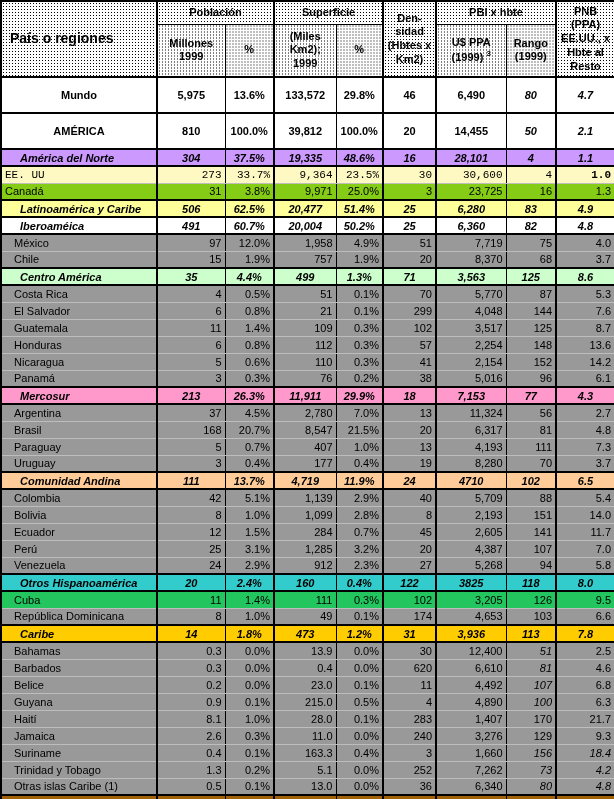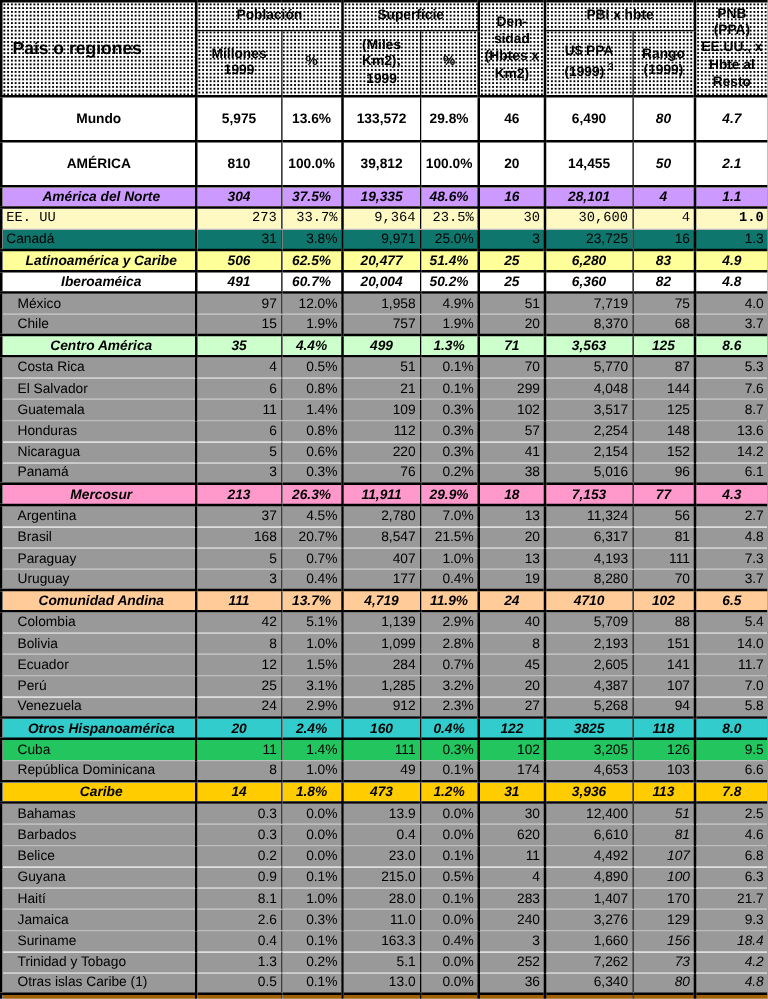"América del Norte" tr.row-region td.c-name { padding-left: 4px -> 18px; text-align: center -> left }
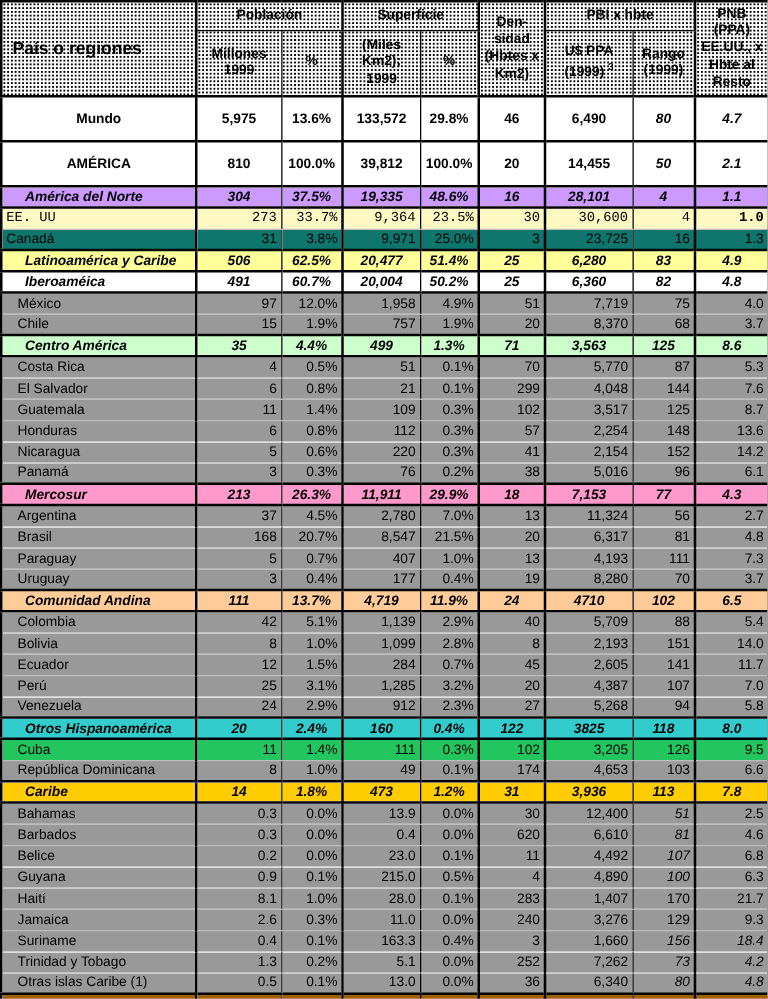"Canadá" tr.row-country { background-color: #0f766e -> #84cc16 }
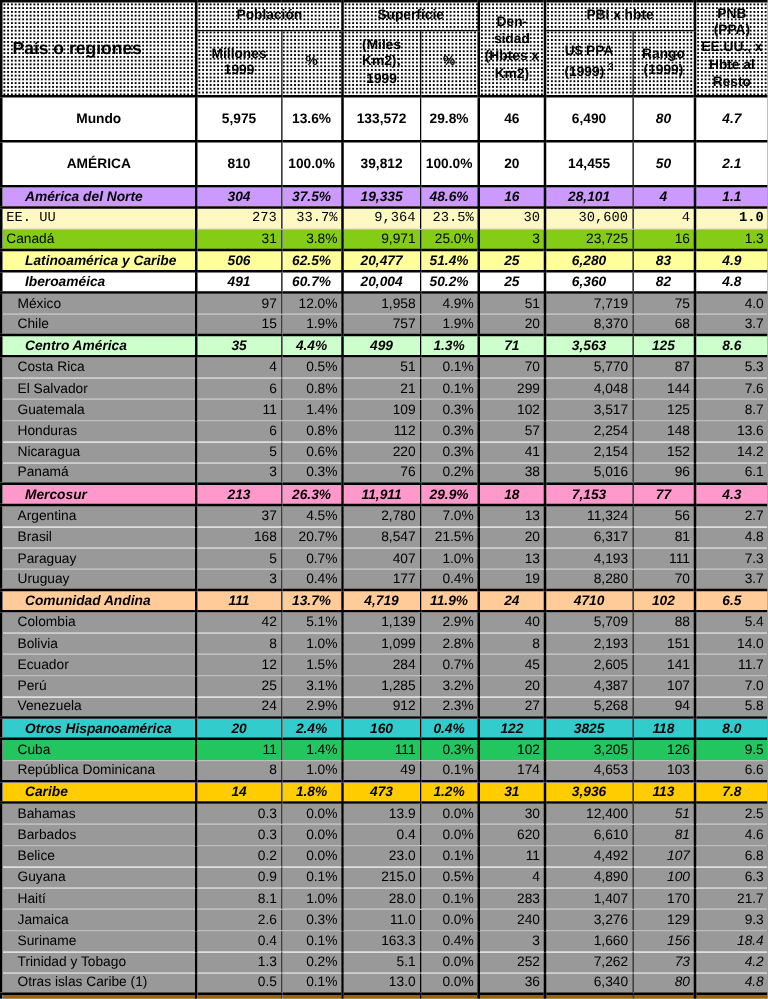"220" td.bR1 { text: 220 -> 110 }
